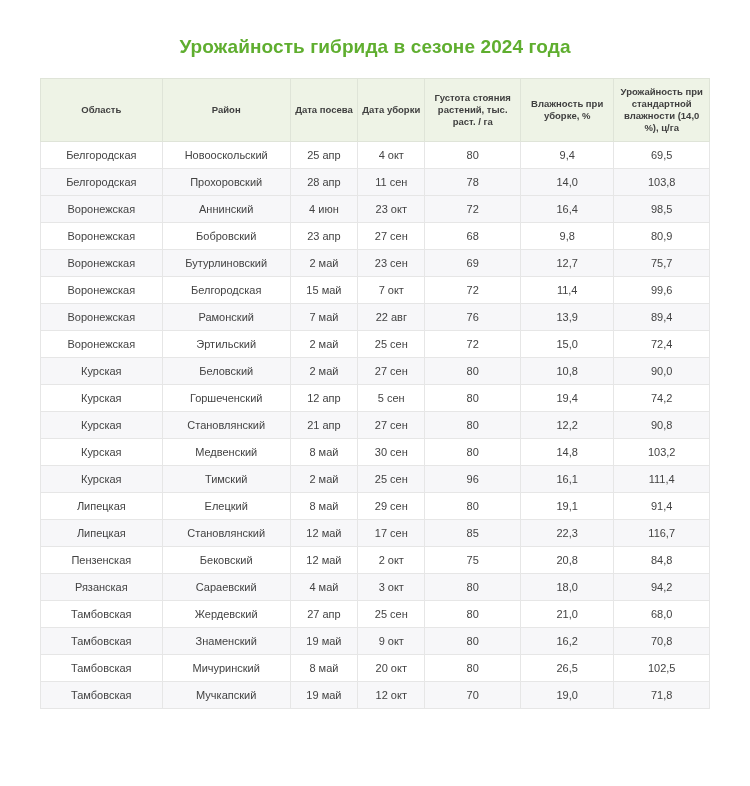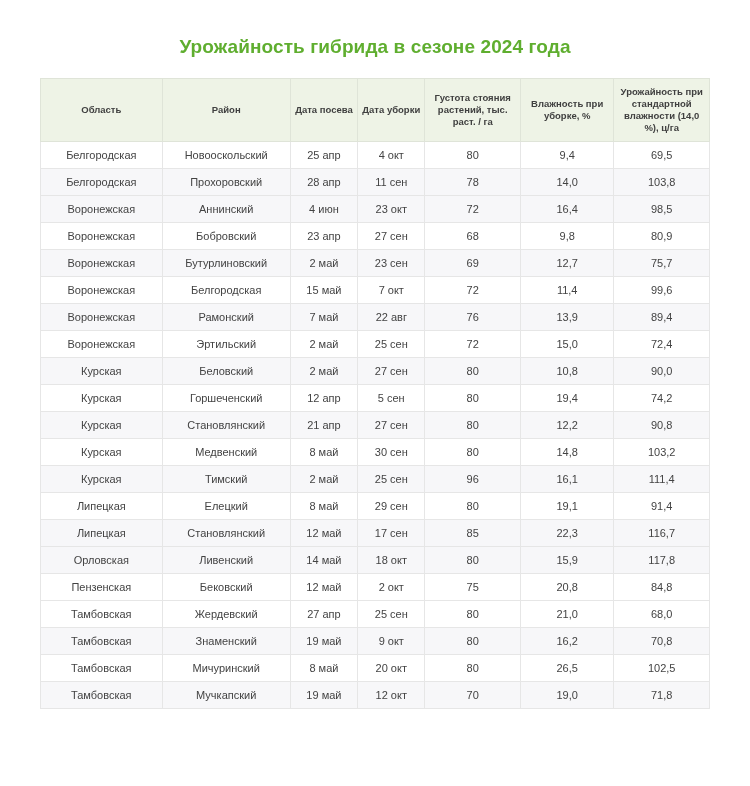"Орловская" tr.even { html: <tr> <td>Орловская</td> <td>Ливенский</td> <td>14 май</td> <td>18 окт</td> <td>80</td> <td>15,9</td> <td>117,8</td> </tr> -> none }
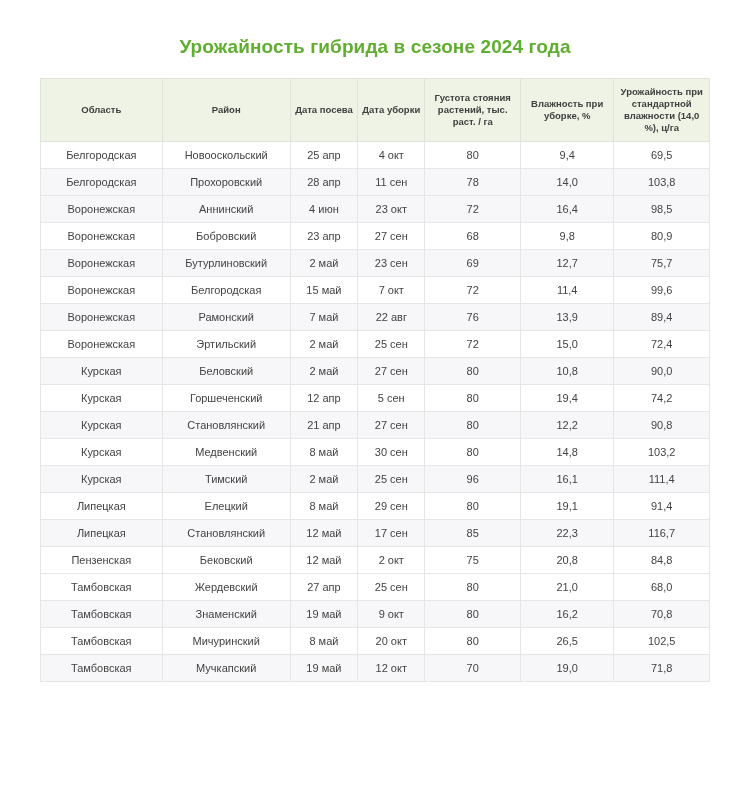"Рязанская" tr.even { html: none -> <tr> <td>Рязанская</td> <td>Сараевский</td> <td>4 май</td> <td>3 окт</td> <td>80</td> <td>18,0</td> <td>94,2</td> </tr> }
